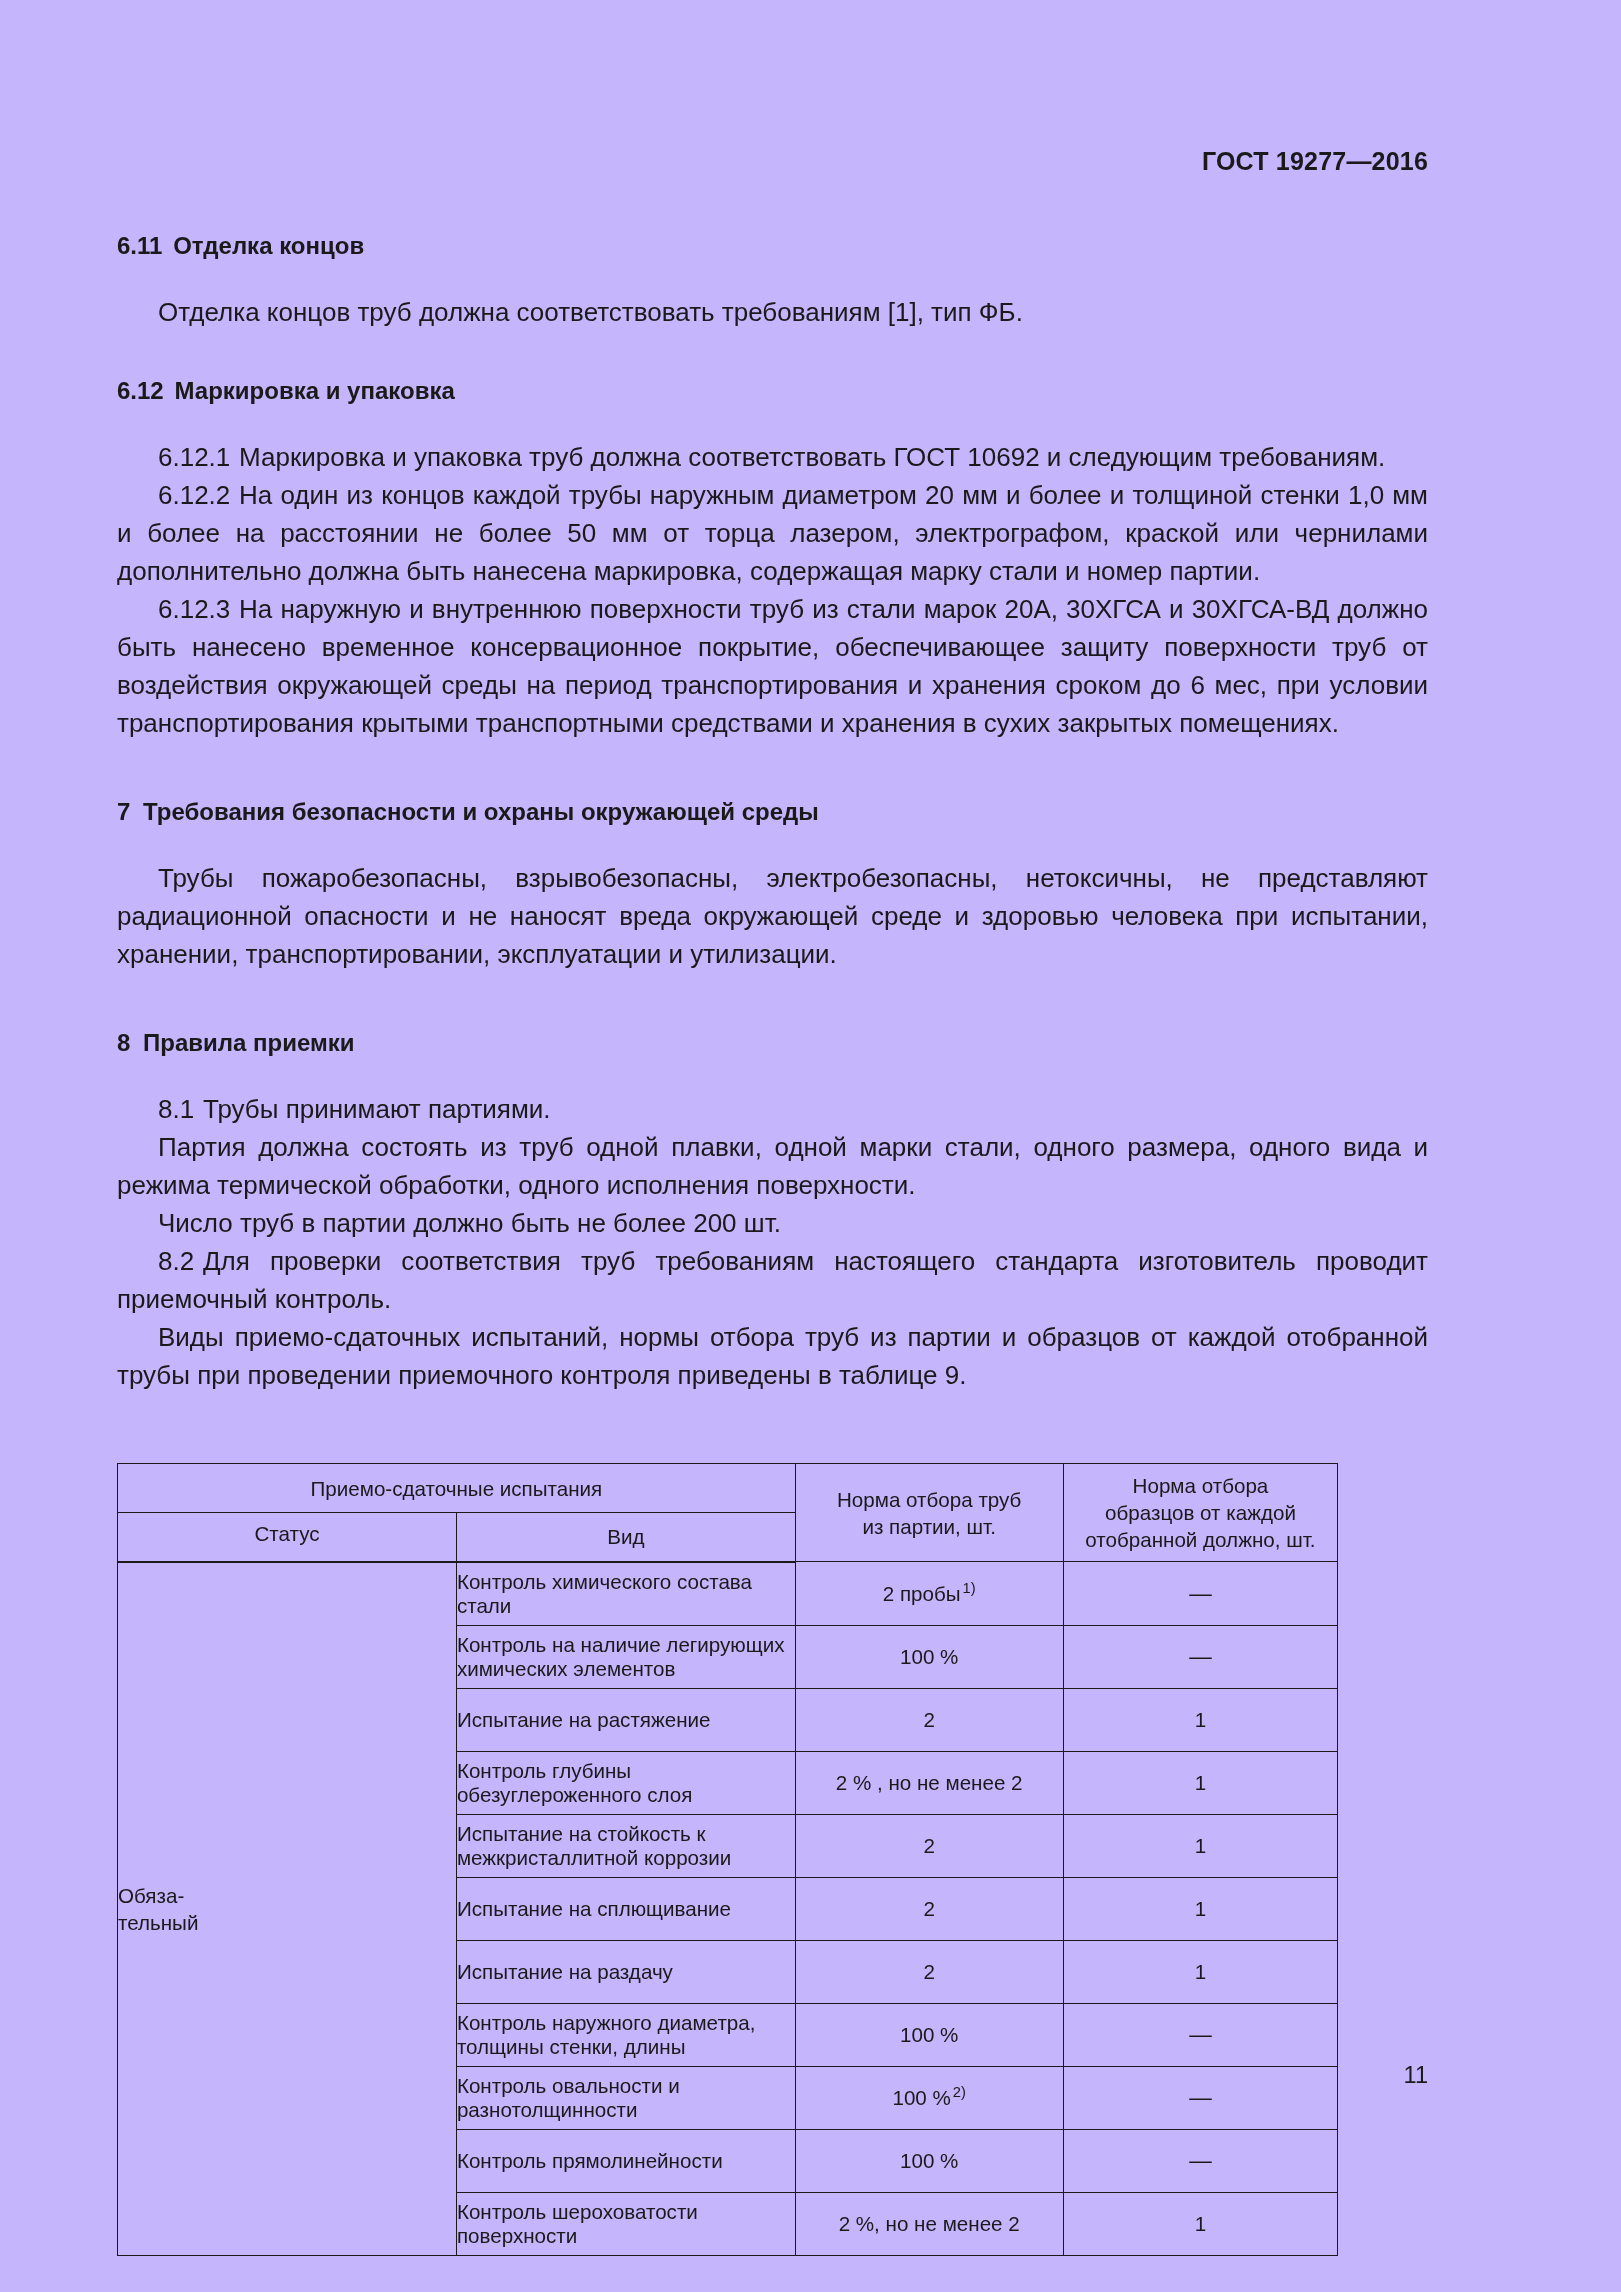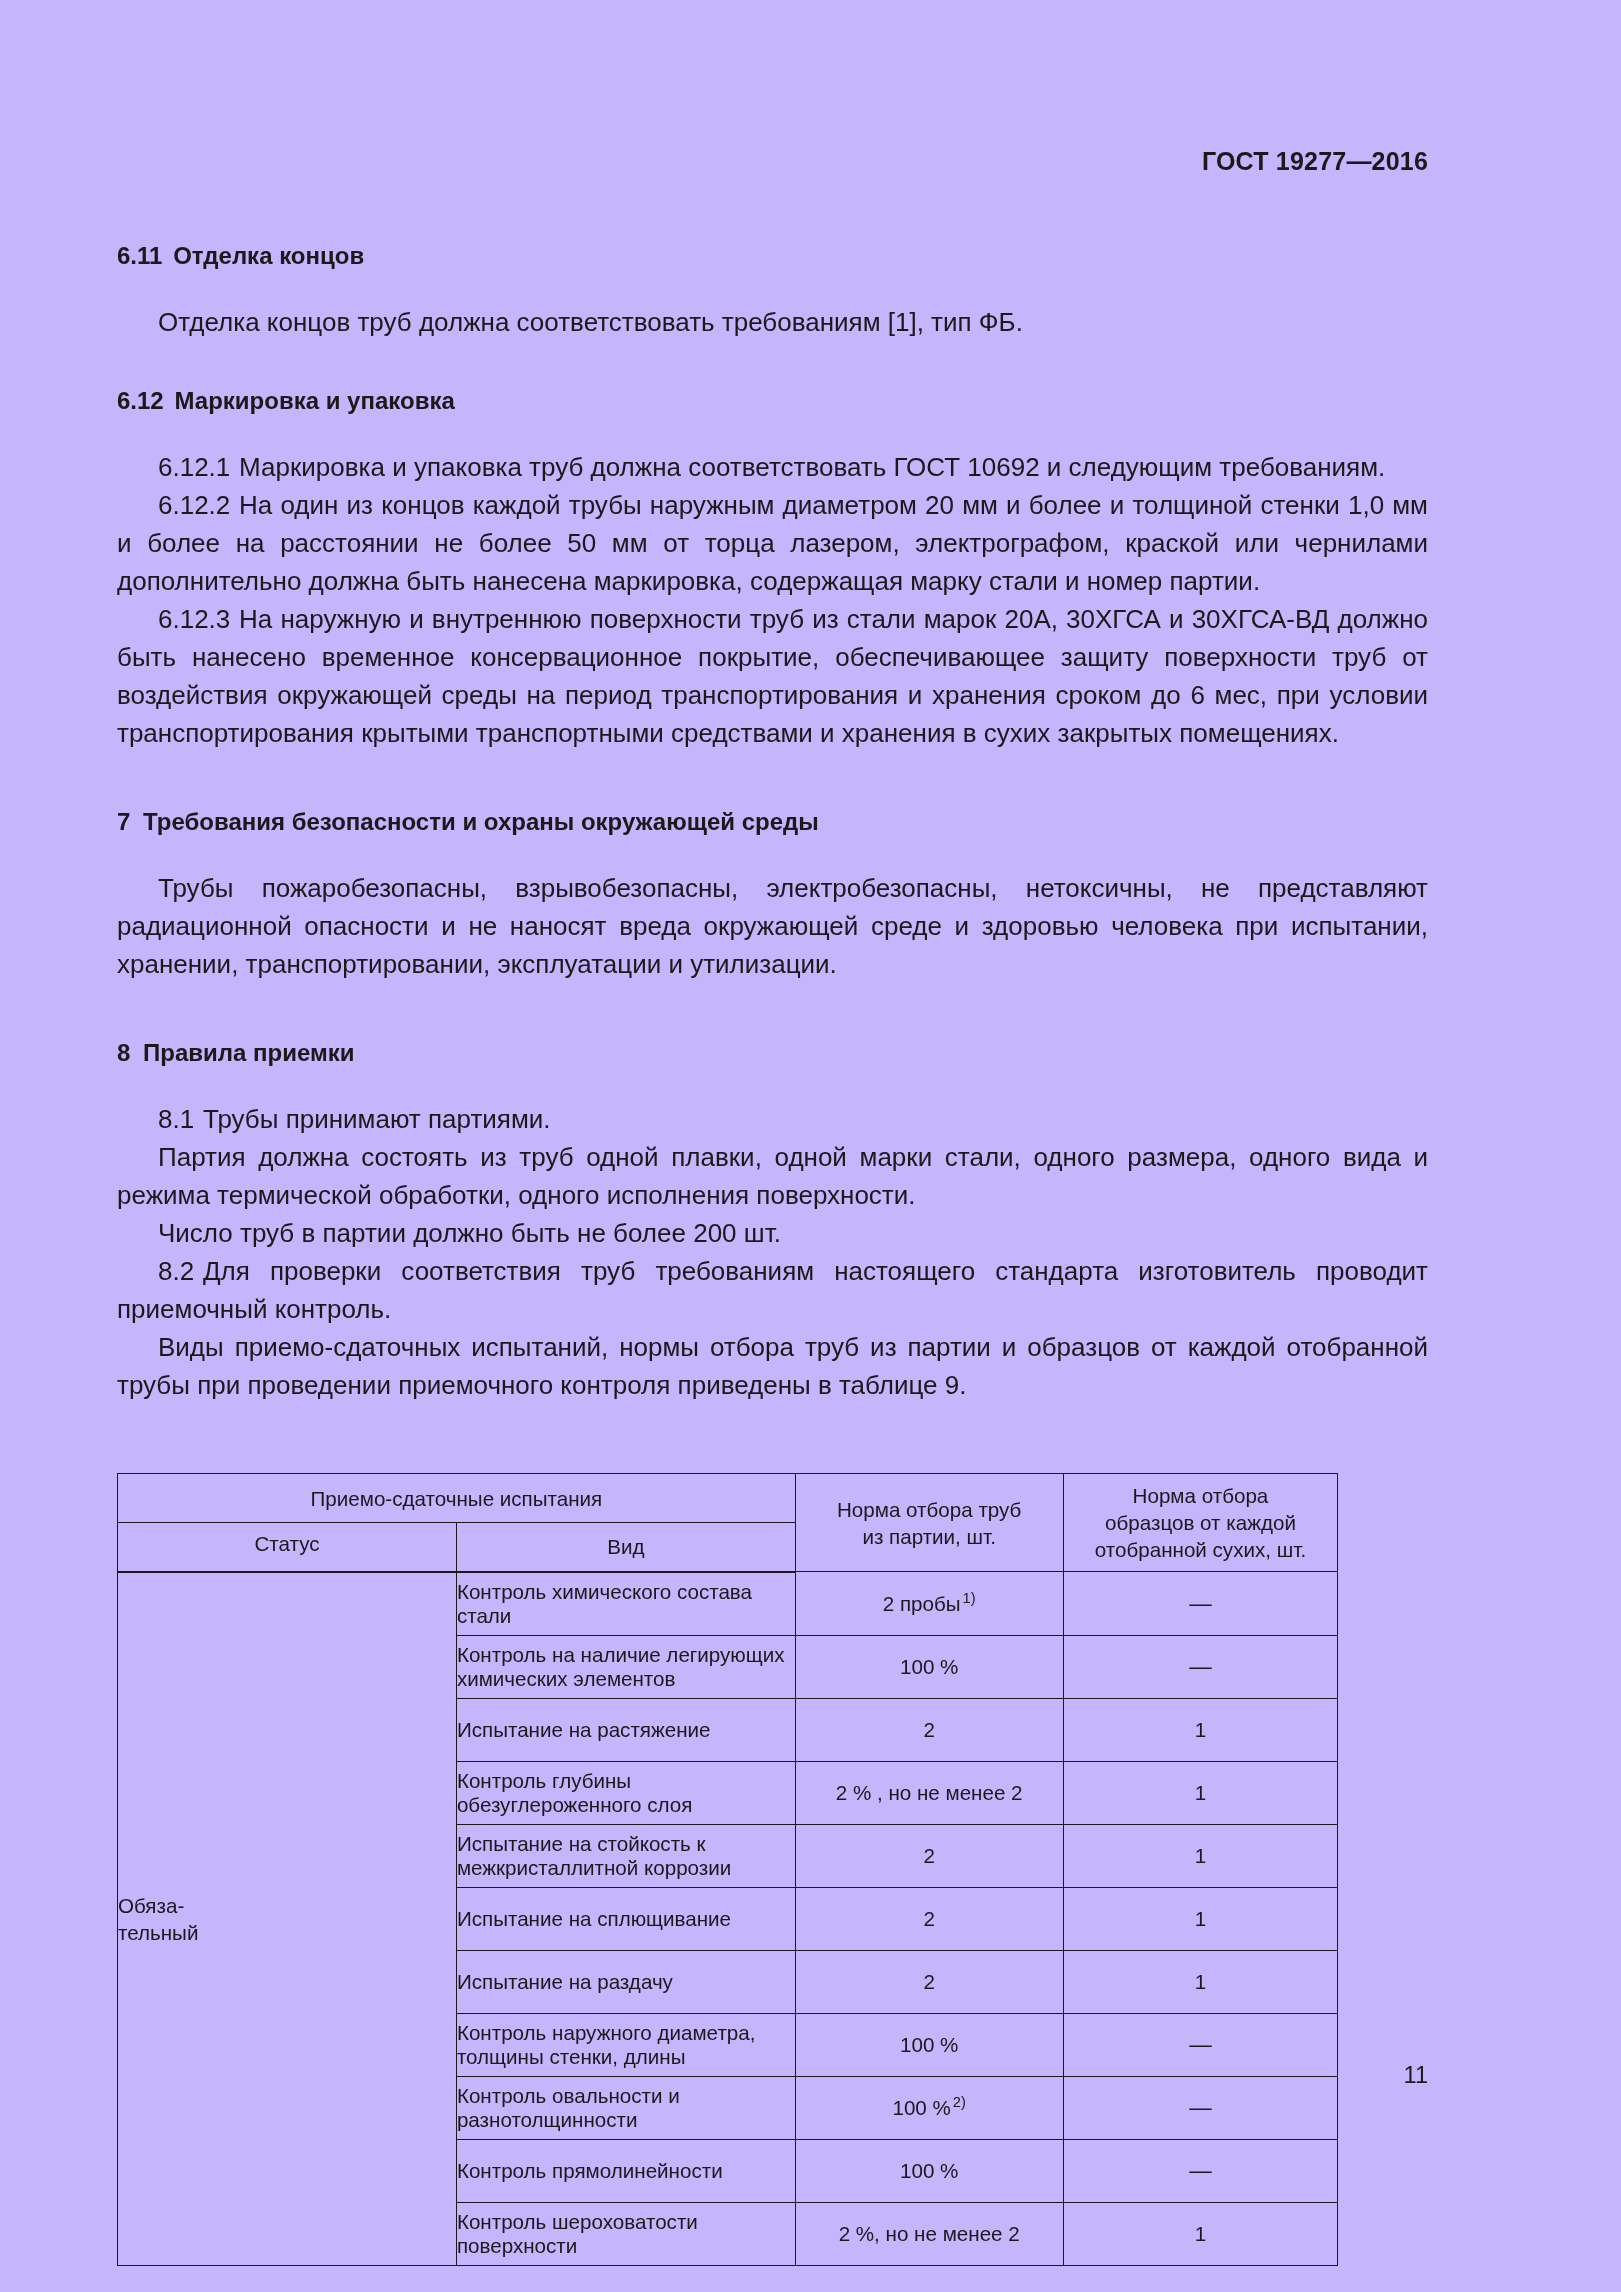"6.11 Отделка концов" .column { top: 240px -> 230px }
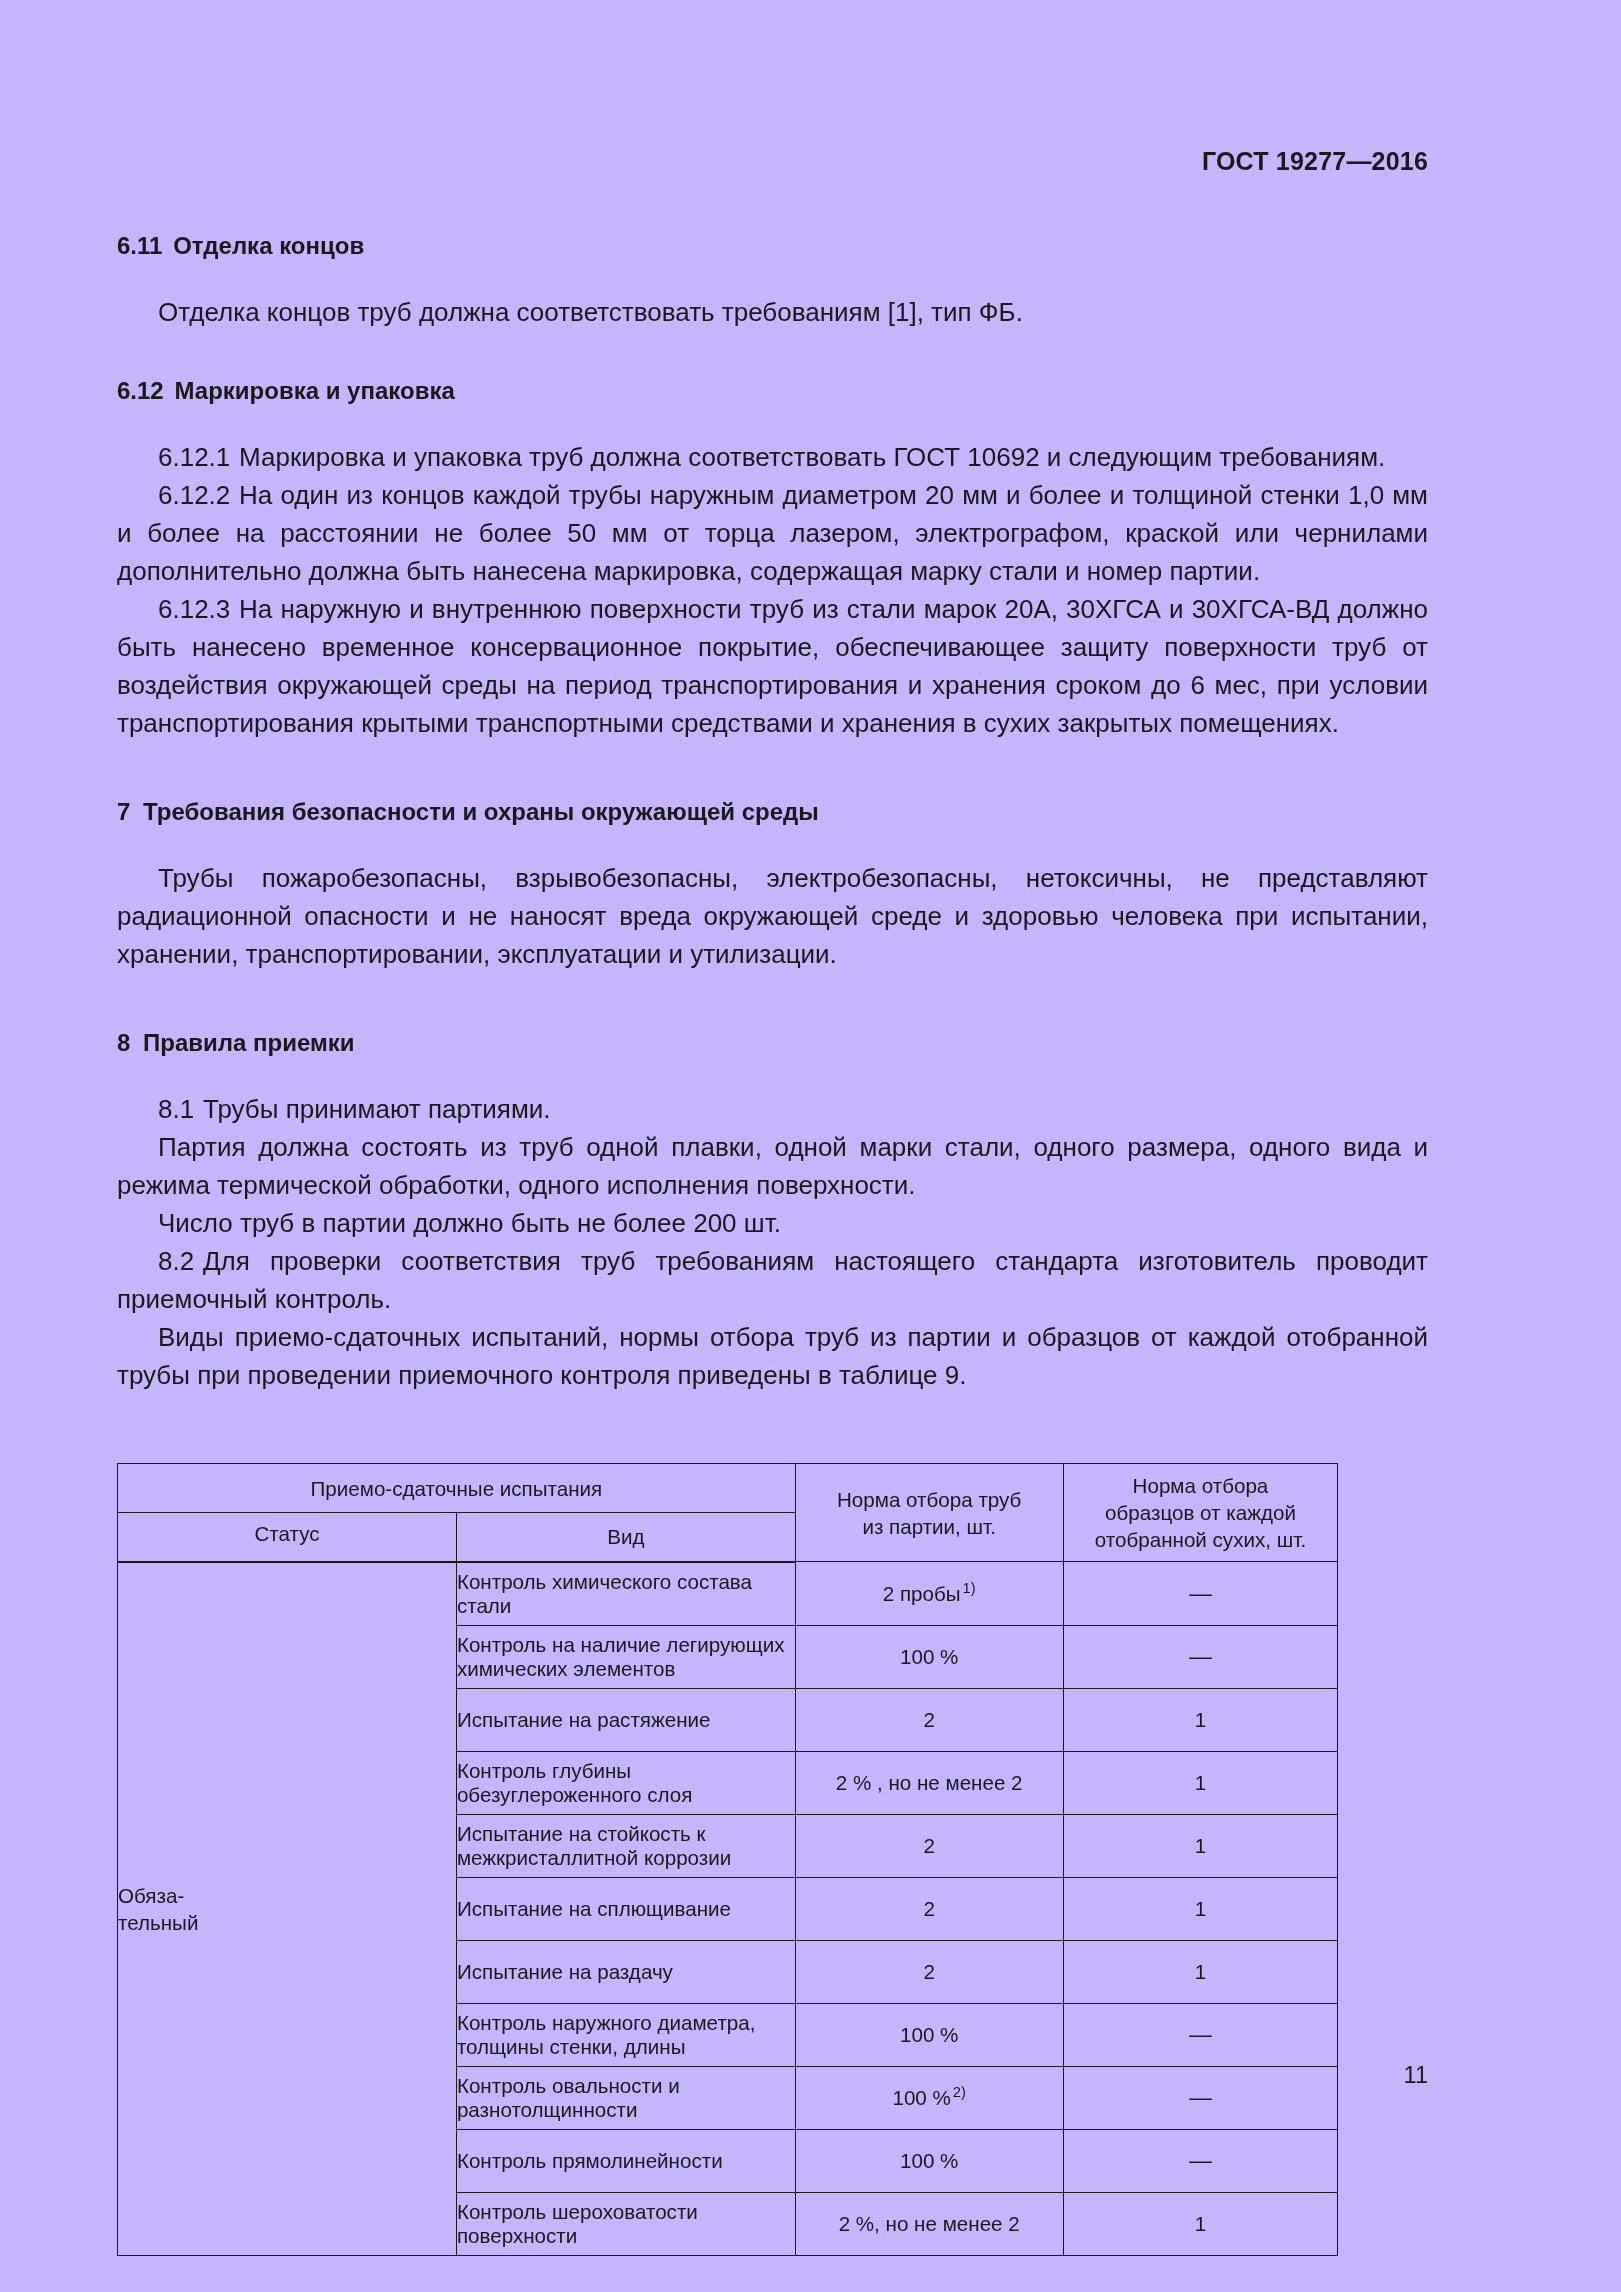"отобранной сухих, шт." span { text: сухих -> должно }
